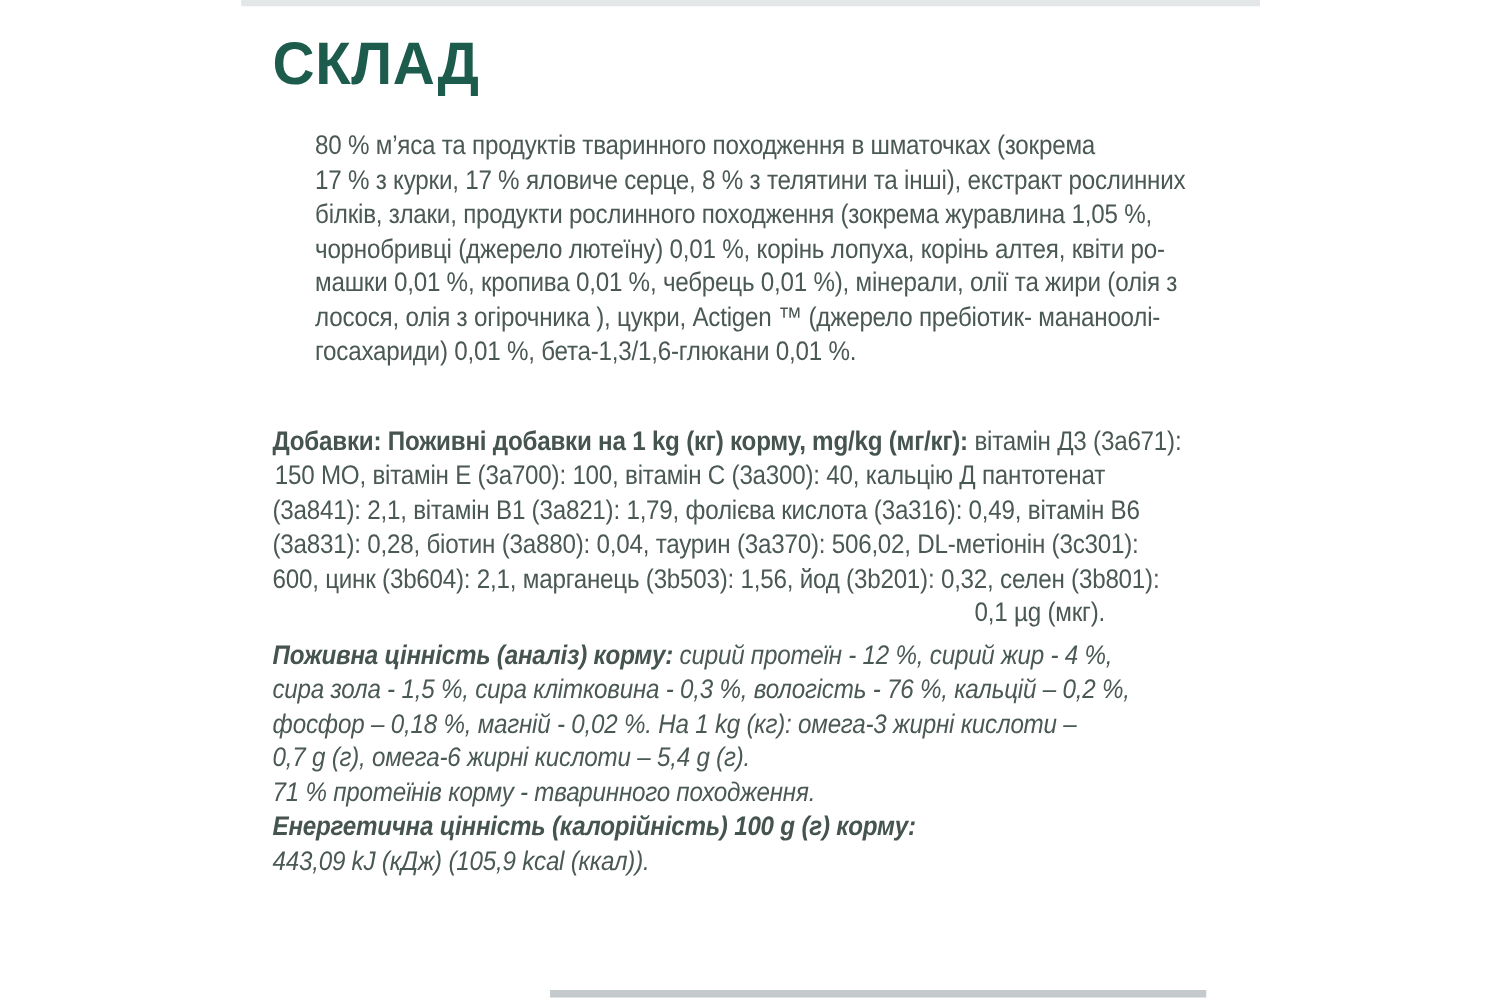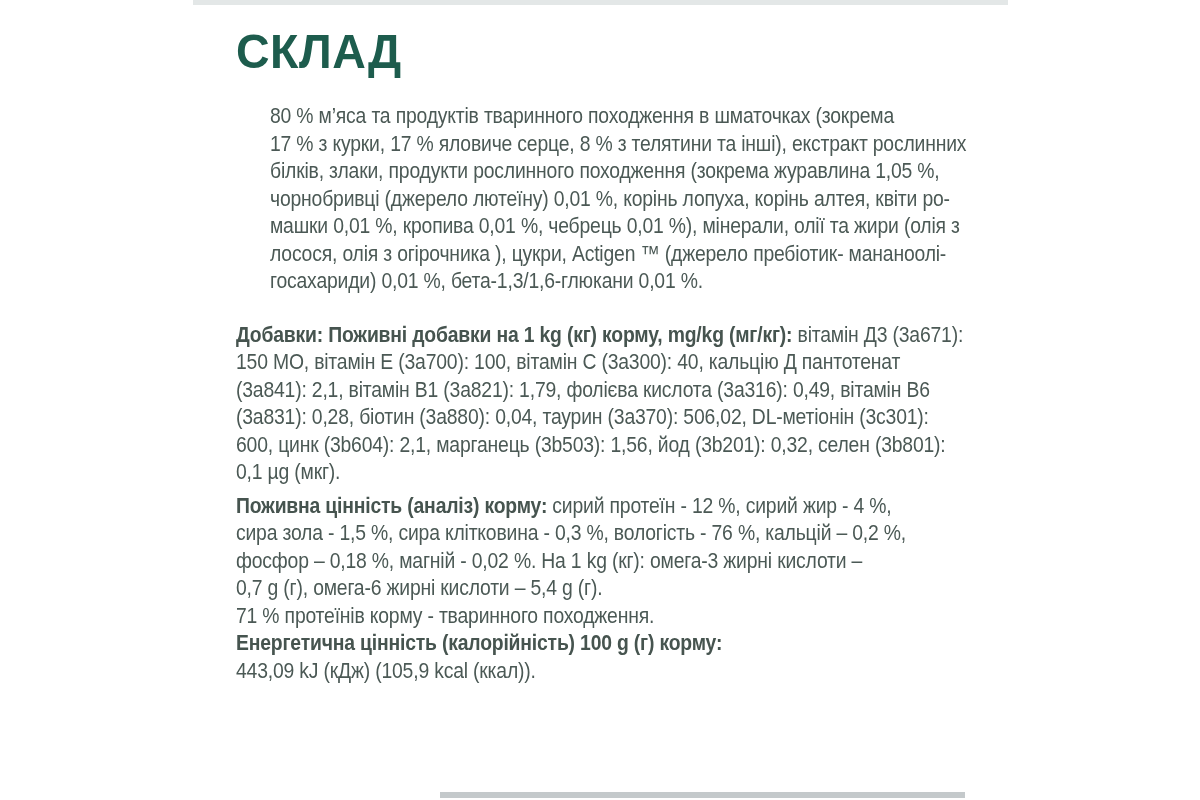"СКЛАД" .content { left: 236px -> 218px }
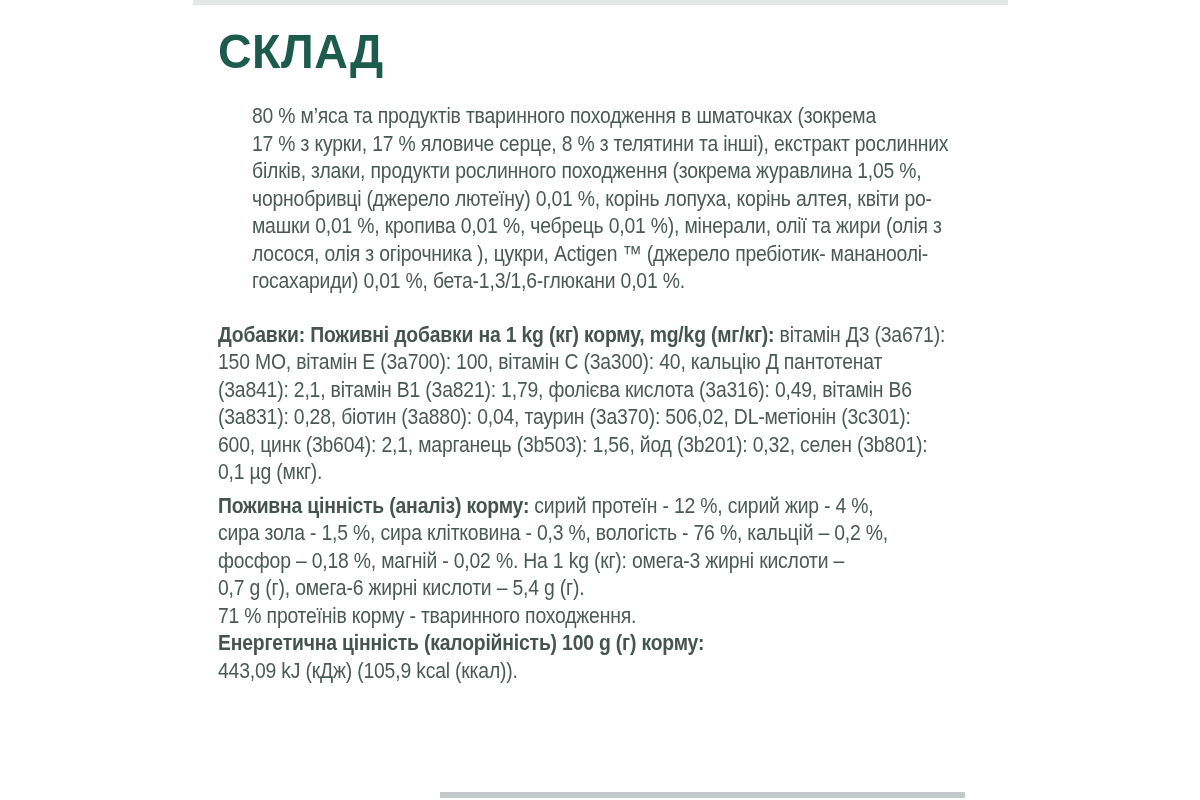"Добавки: Поживні добавки на 1" .para.additives { margin-top: 26px -> 44px; text-align: none -> right }
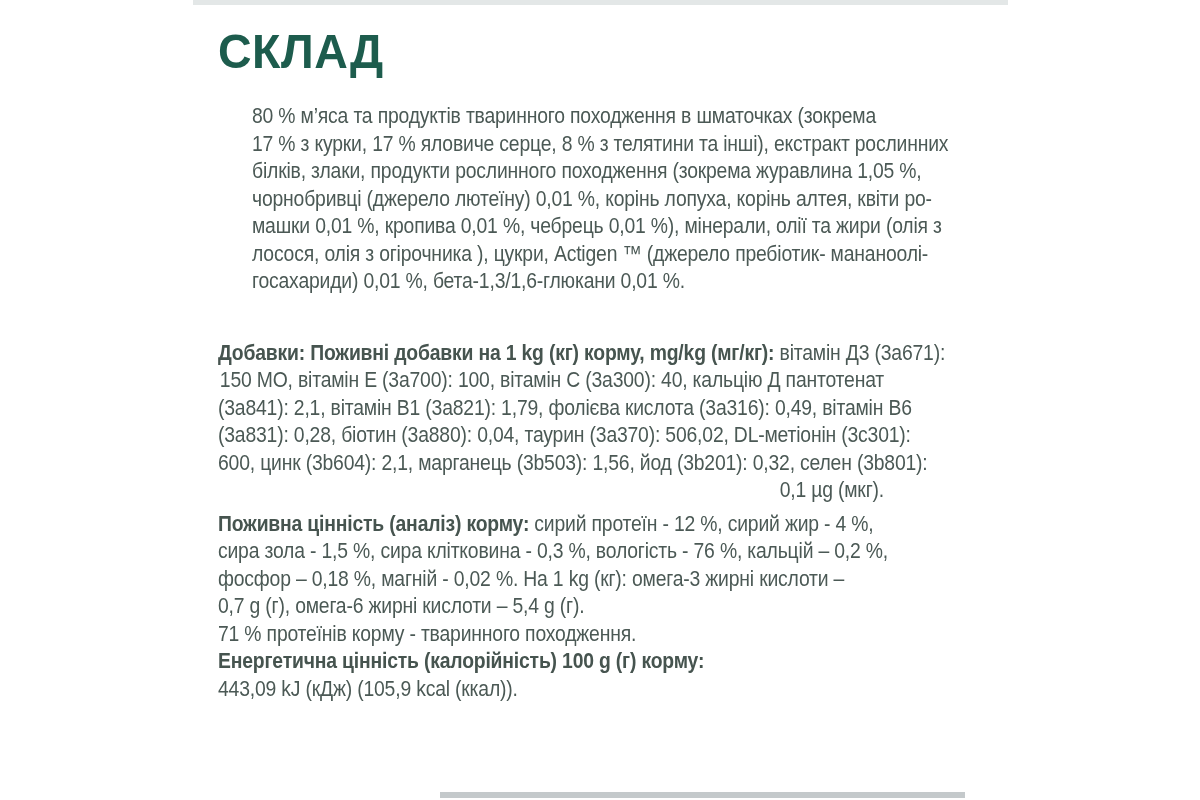"Поживна цінність (аналіз) корму: сирий" .para.nutrition { font-style: none -> italic }
